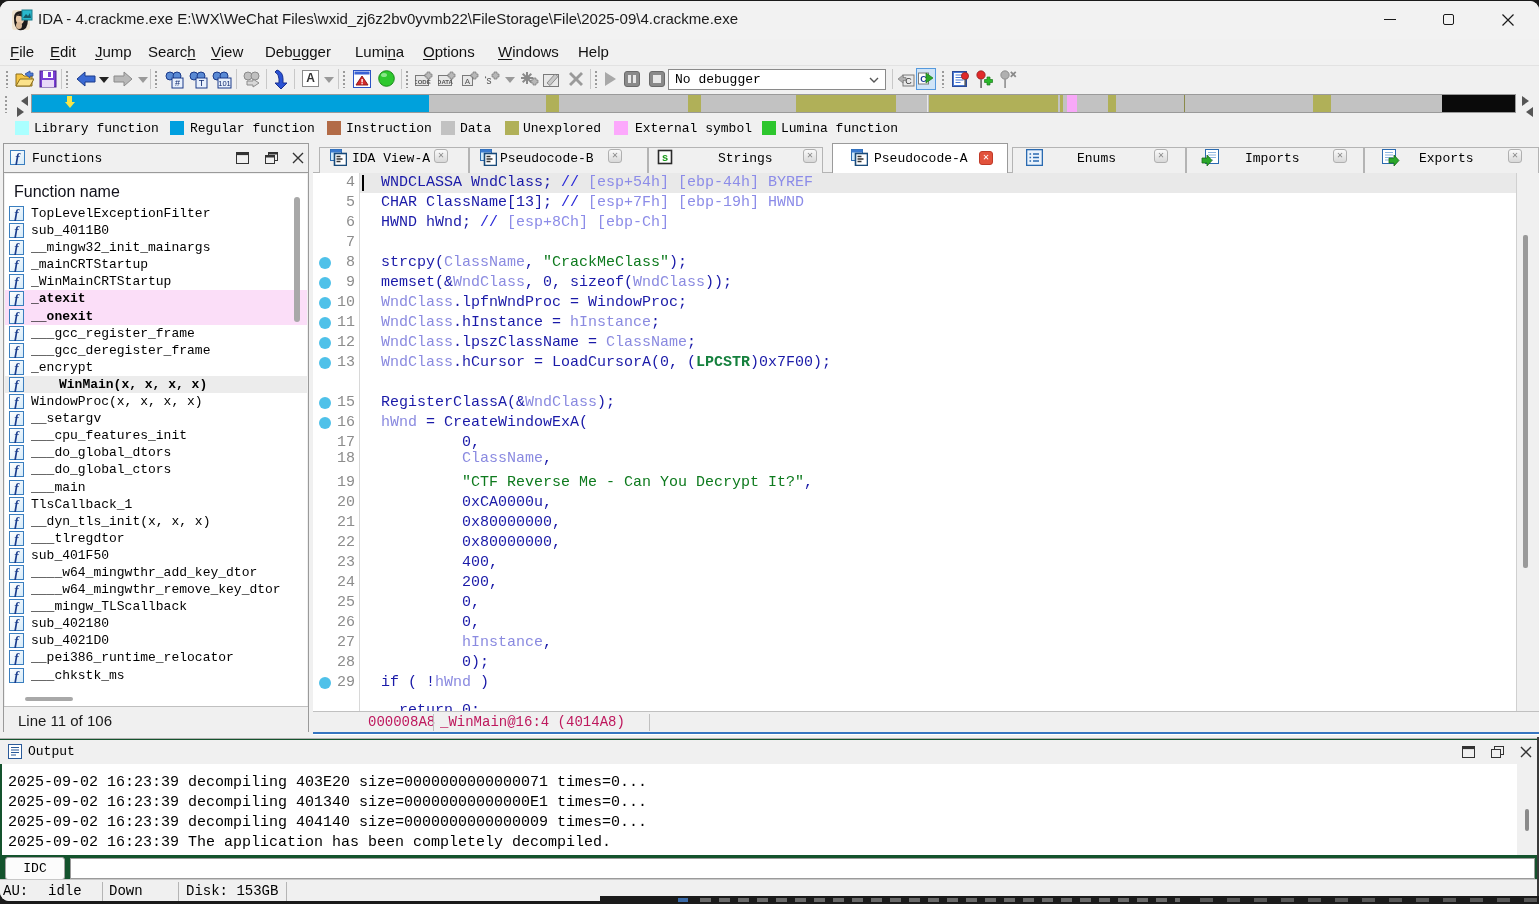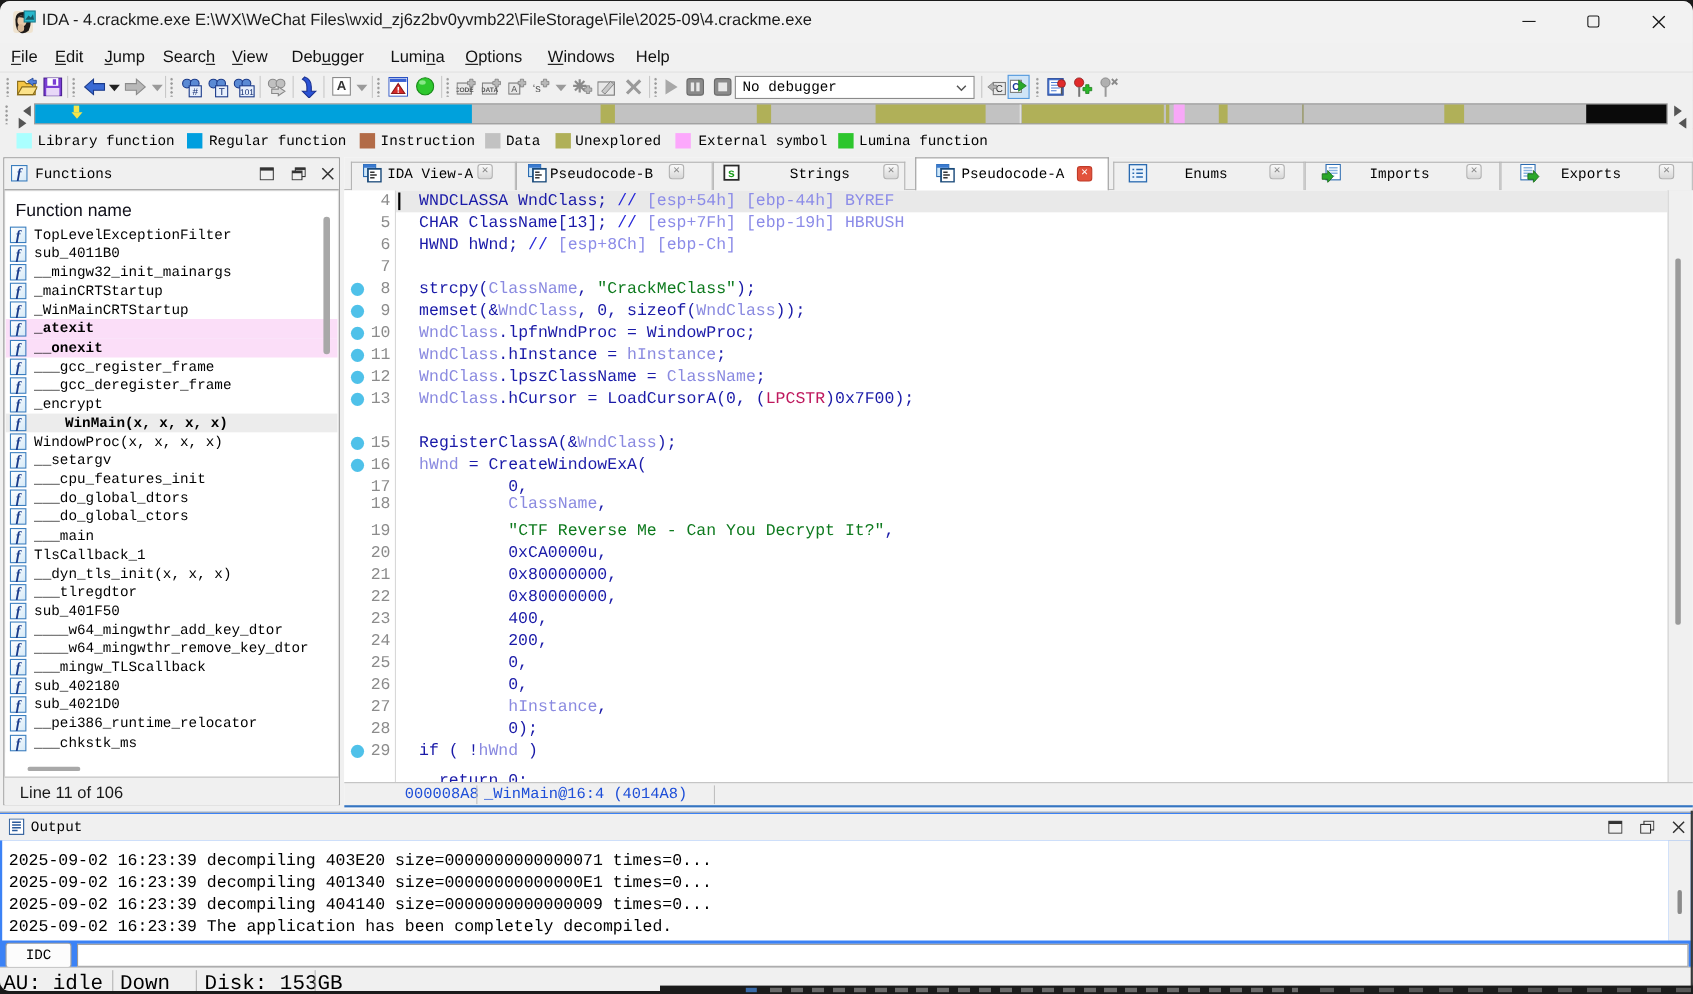"[esp+7Fh] [ebp-19h] HBRUSH" span.c2 { text: HBRUSH -> HWND }
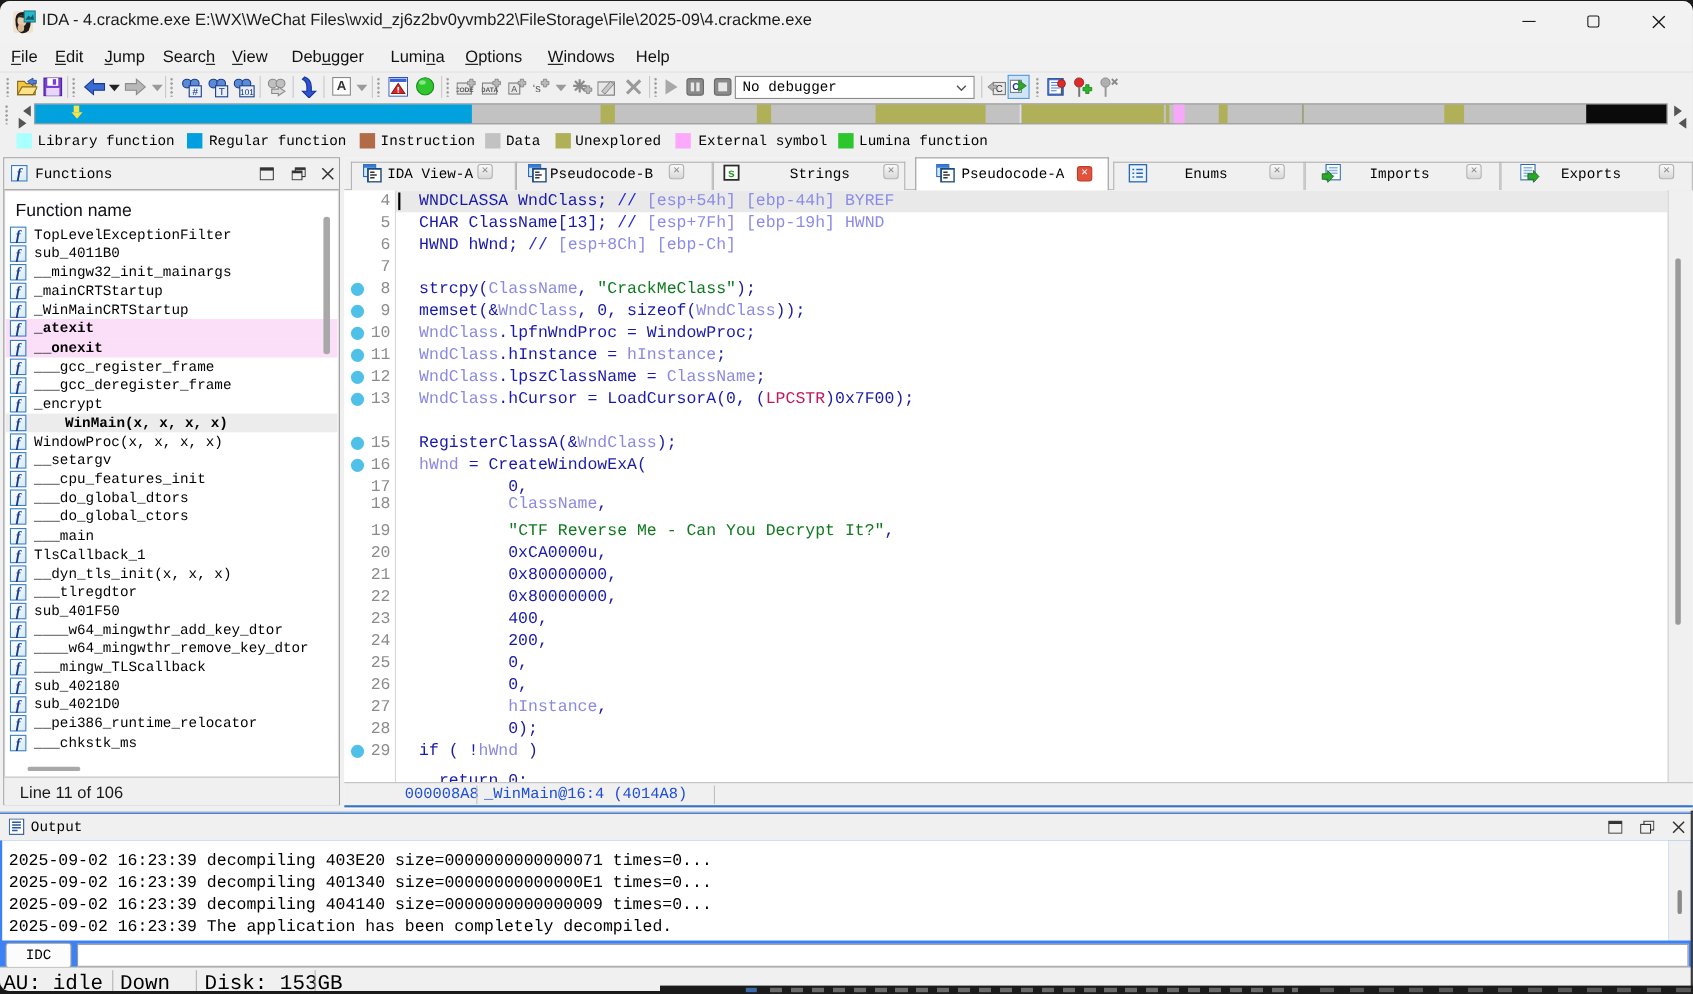"LPCSTR" .t { color: #be185d -> #15803d; font-weight: none -> bold }
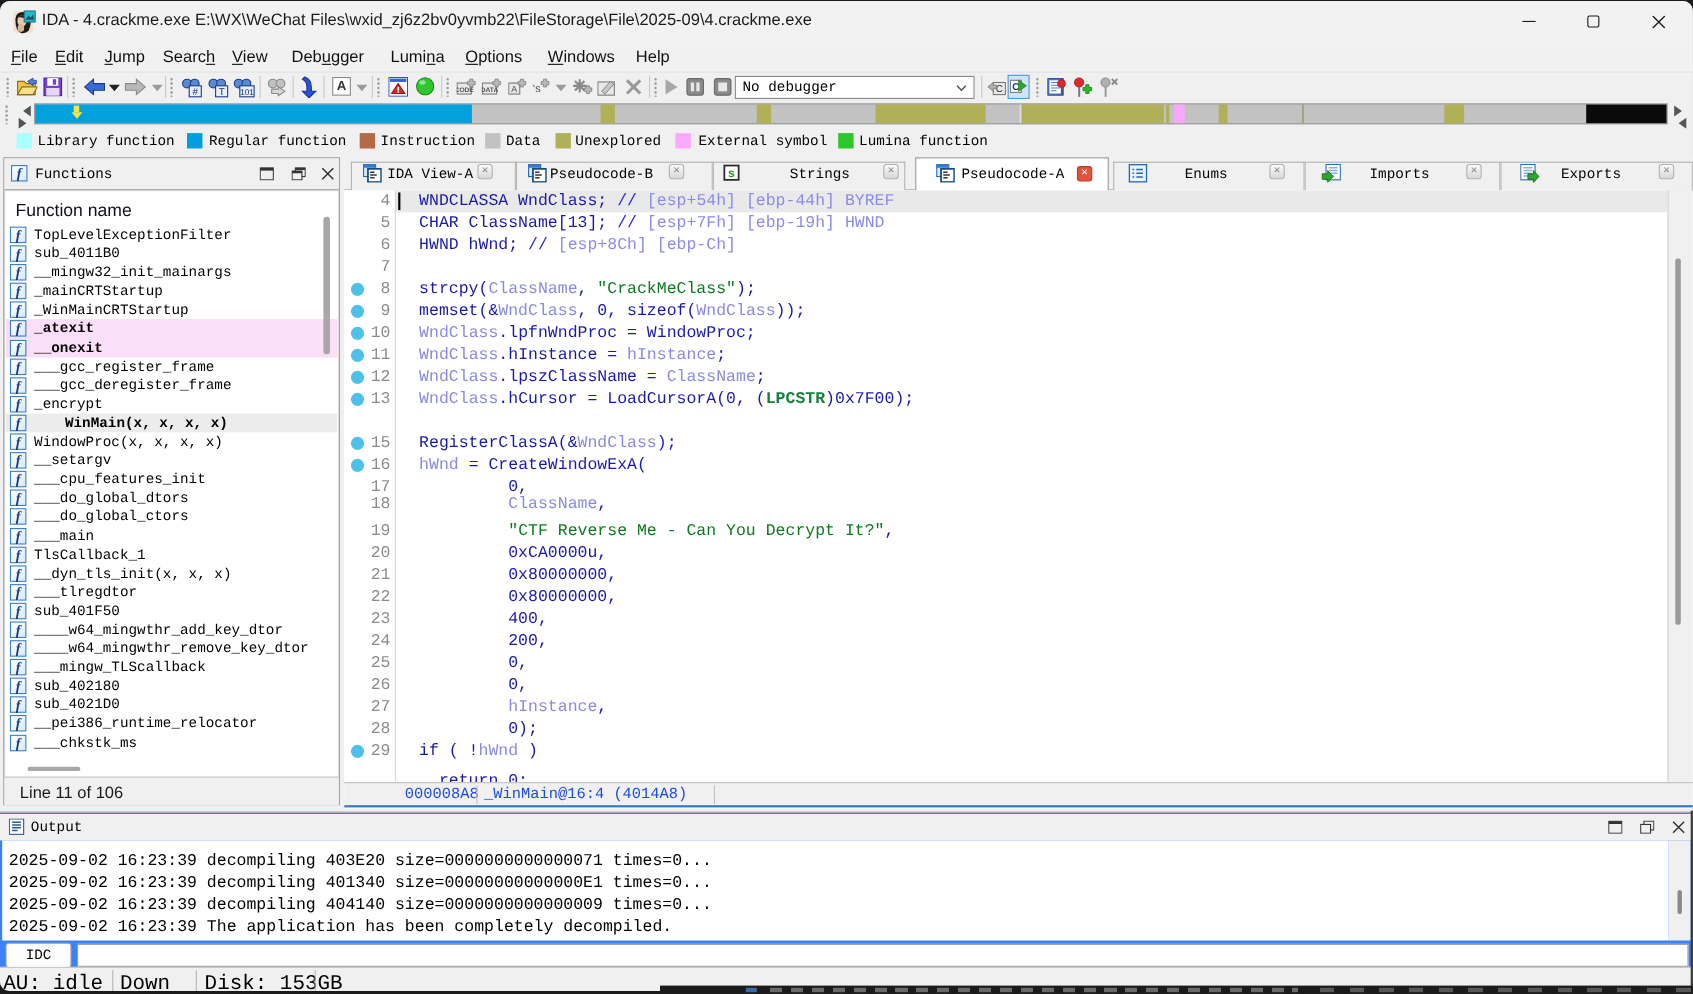"000008A8" #codestatus { color: #1d4ed8 -> #be185d }
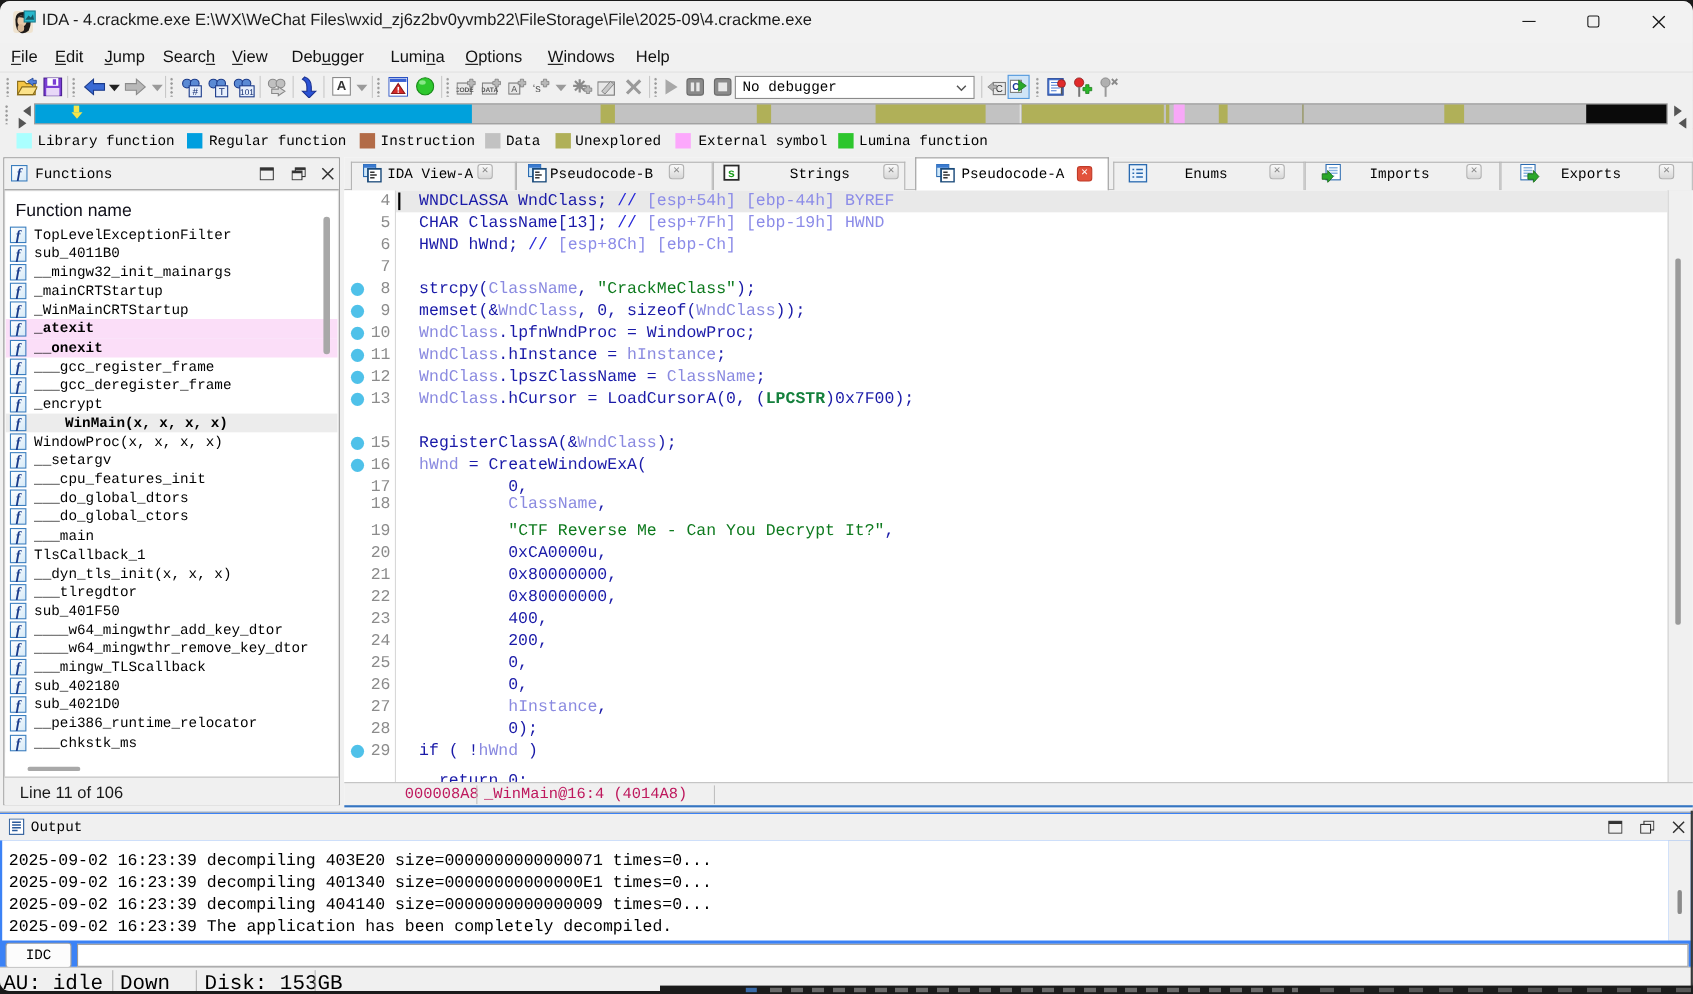"Output" #outpanel { background: #3b82f6 -> #14532d }
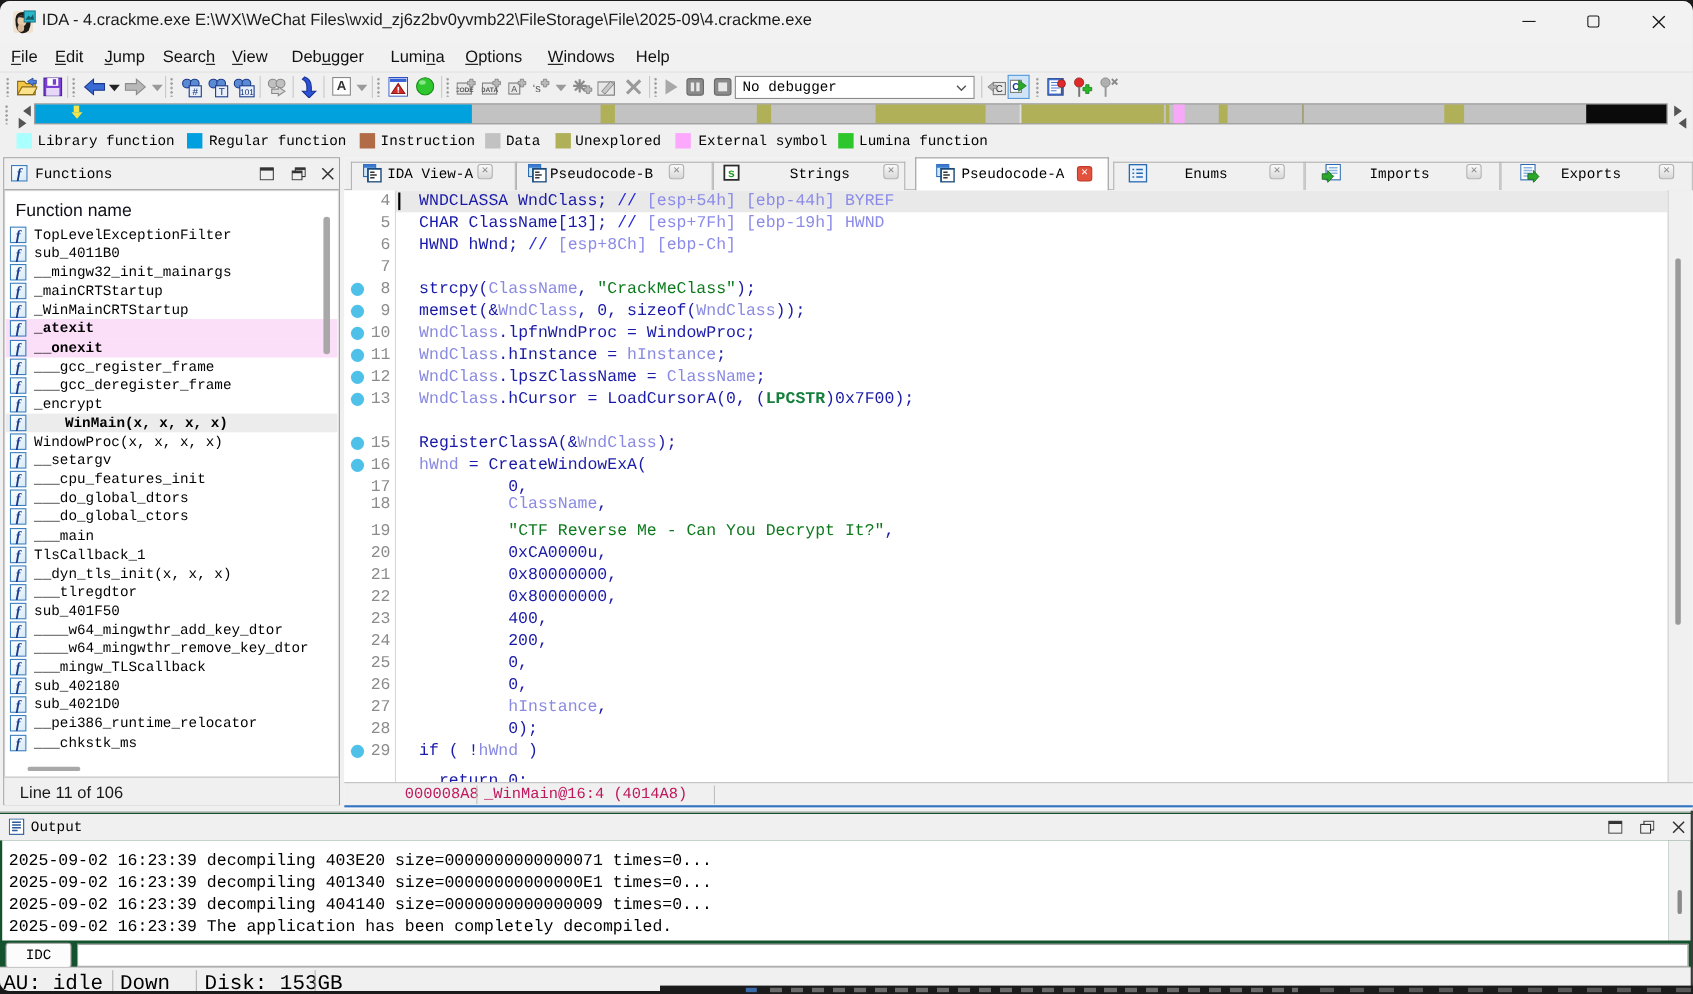"AU:" #statusbar { font-size: 19px -> 14px }
